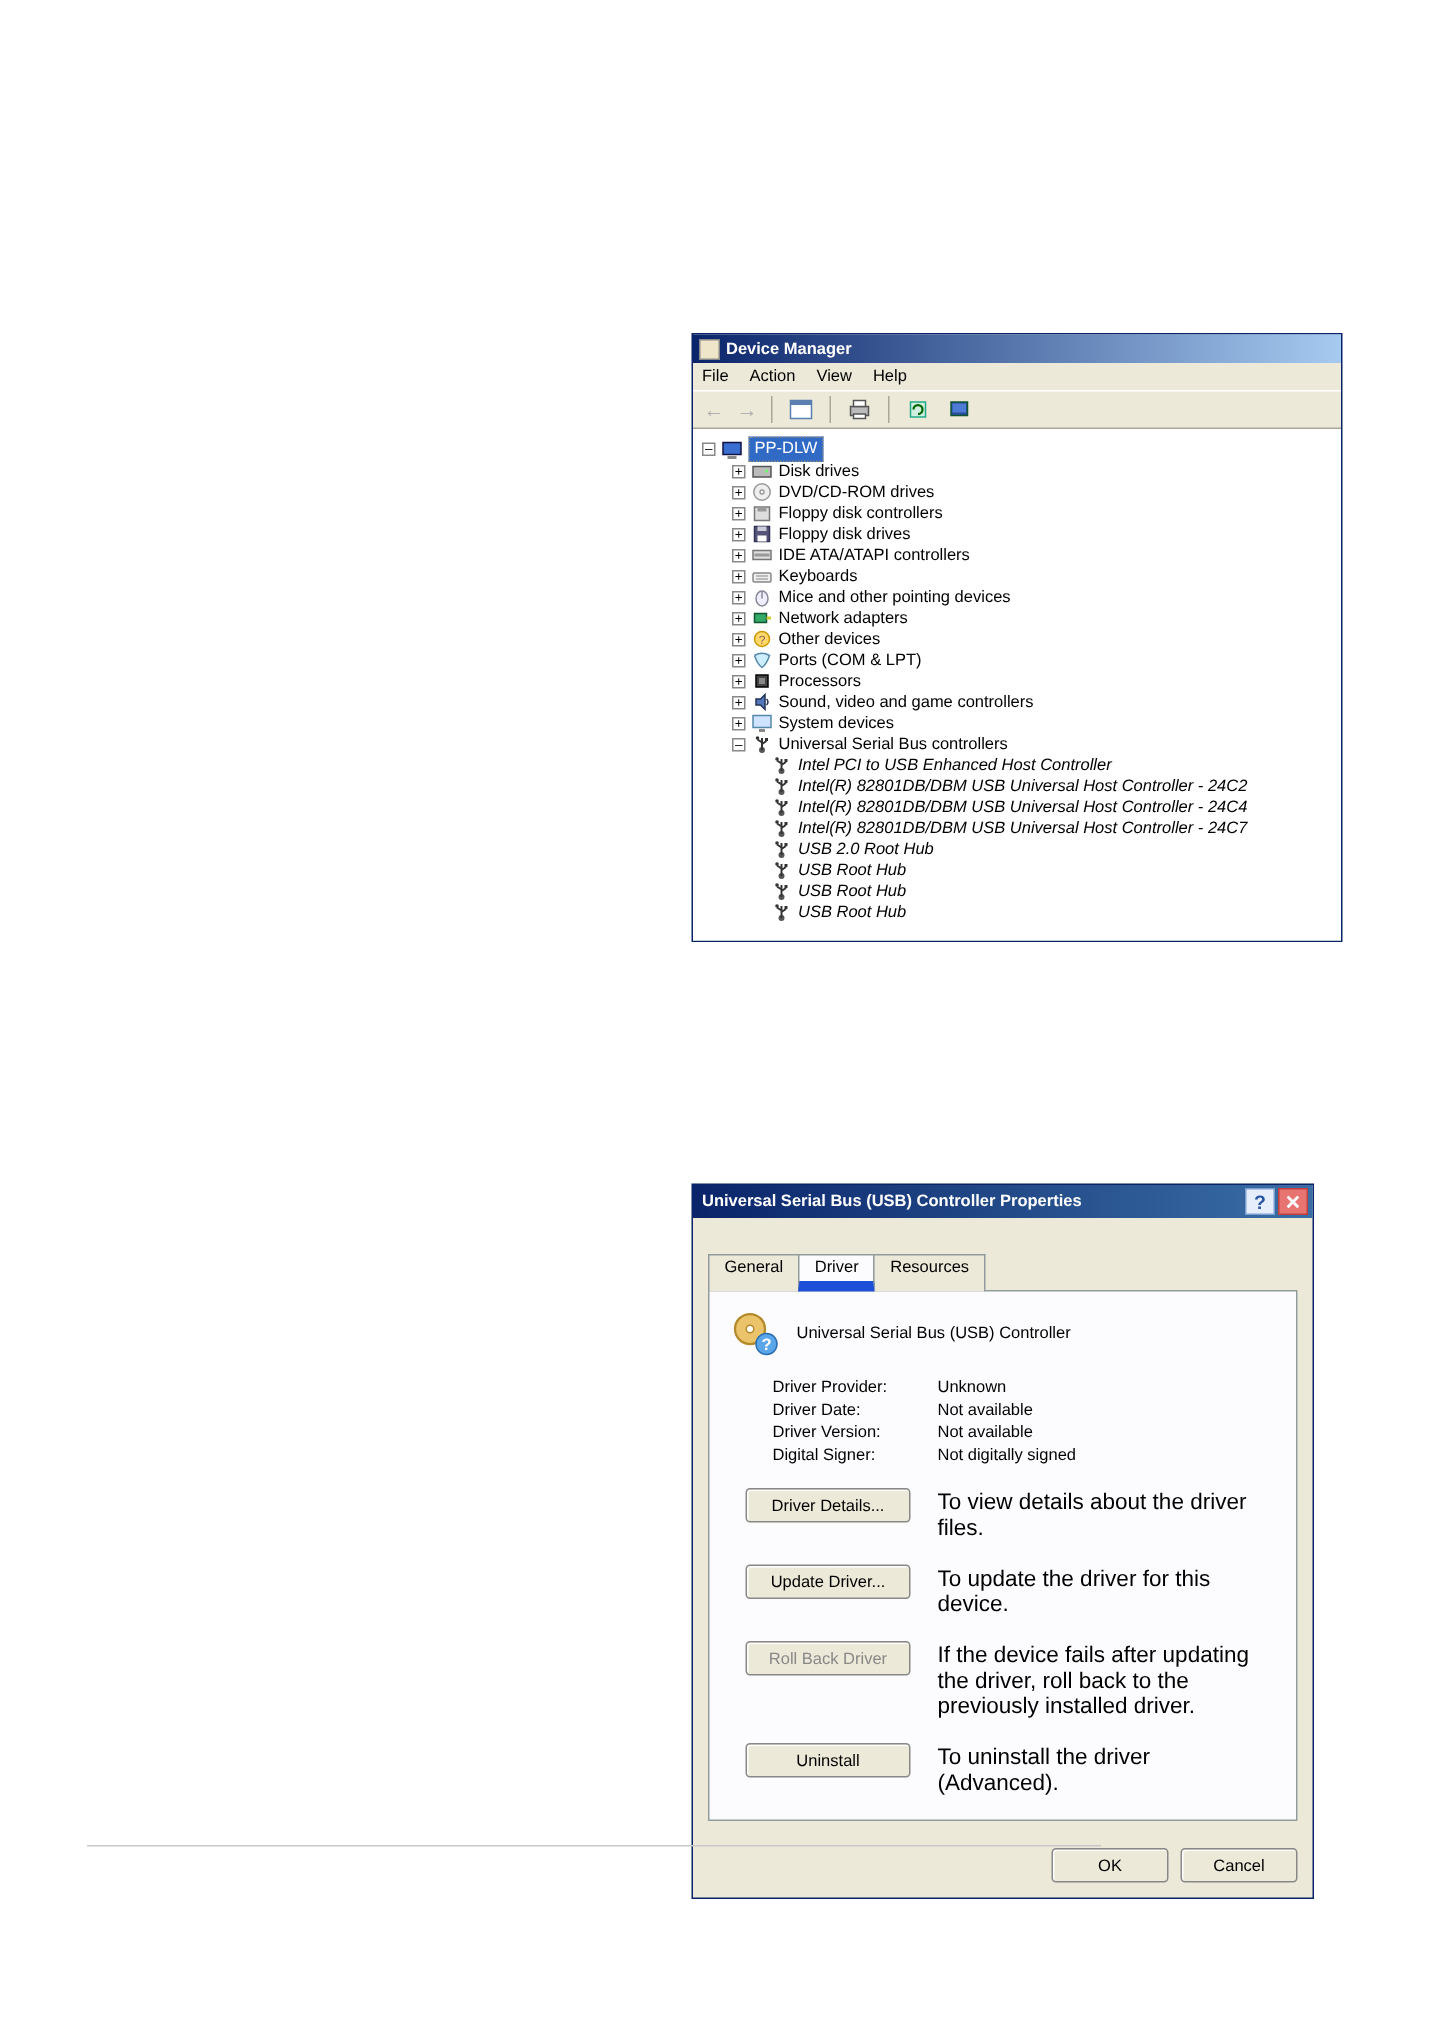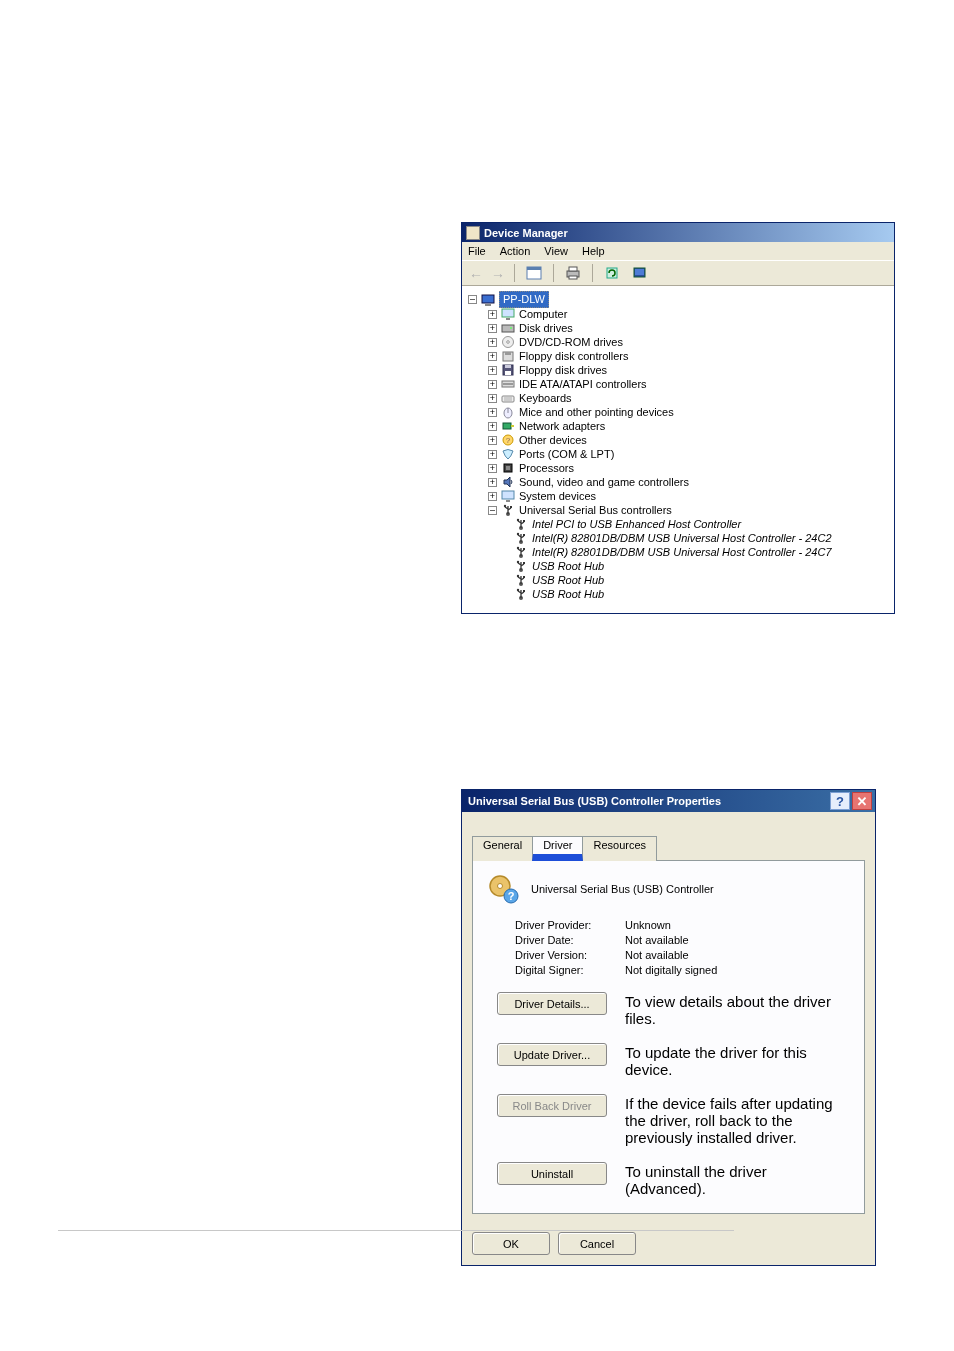"Computer" div.dm-row { html: <div> <span></span> <span> <svg> <rect></rect> <rect></rect> </svg> </span> <span>Computer</span> </div> -> none }
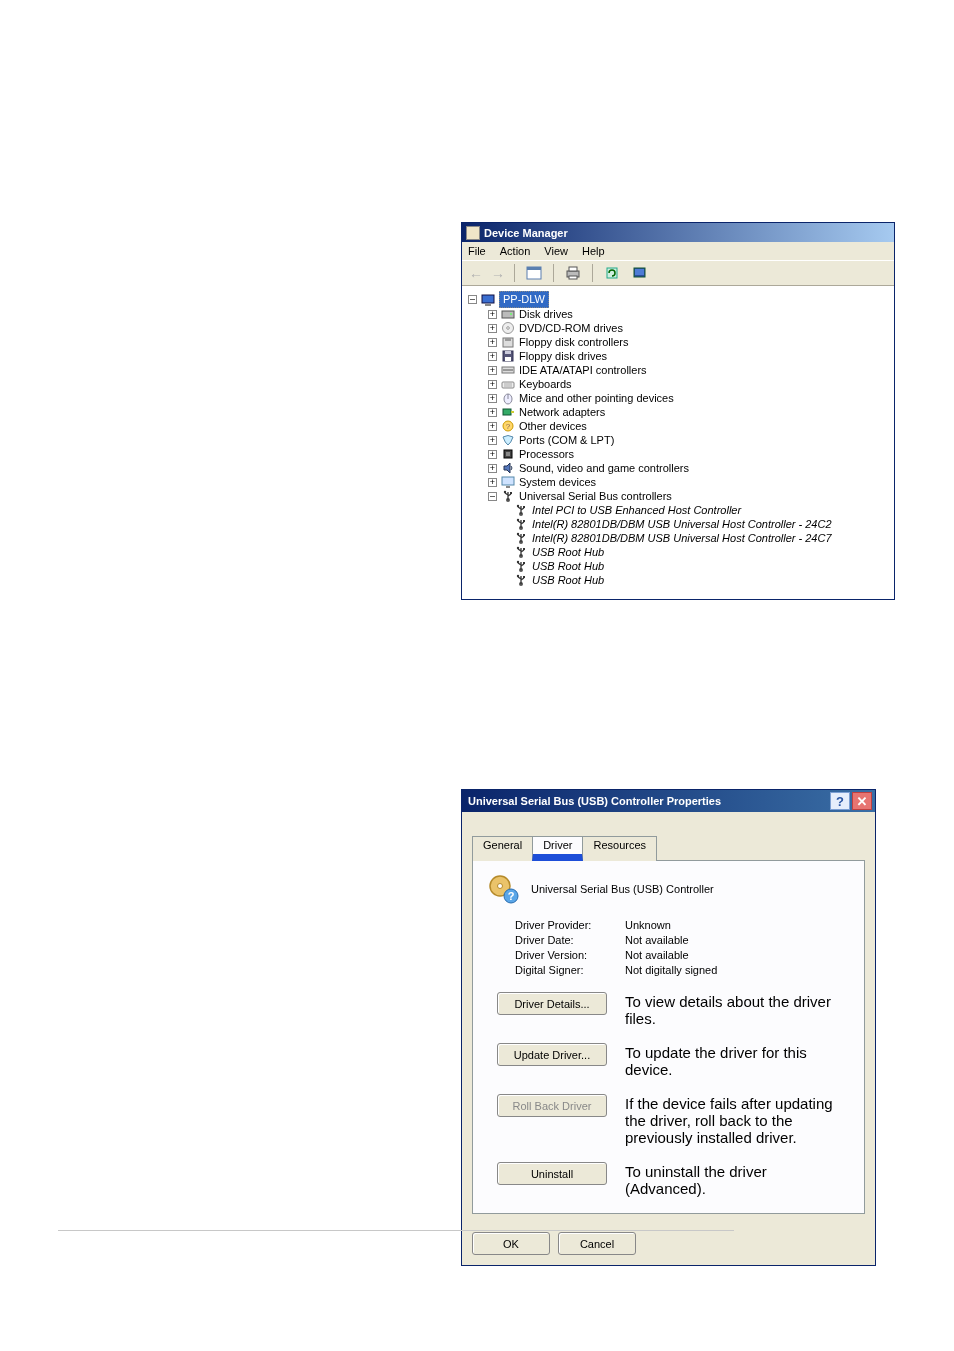"Intel(R) 82801DB/DBM USB Universal Host Controller - 24C4" div.dm-row { html: none -> <div> <span> <svg> <circle></circle> <path></path> <rect></rect> <circle></circle> </svg> </span> <span>Intel(R) 82801DB/DBM USB Universal Host Controller - 24C4</span> </div> }
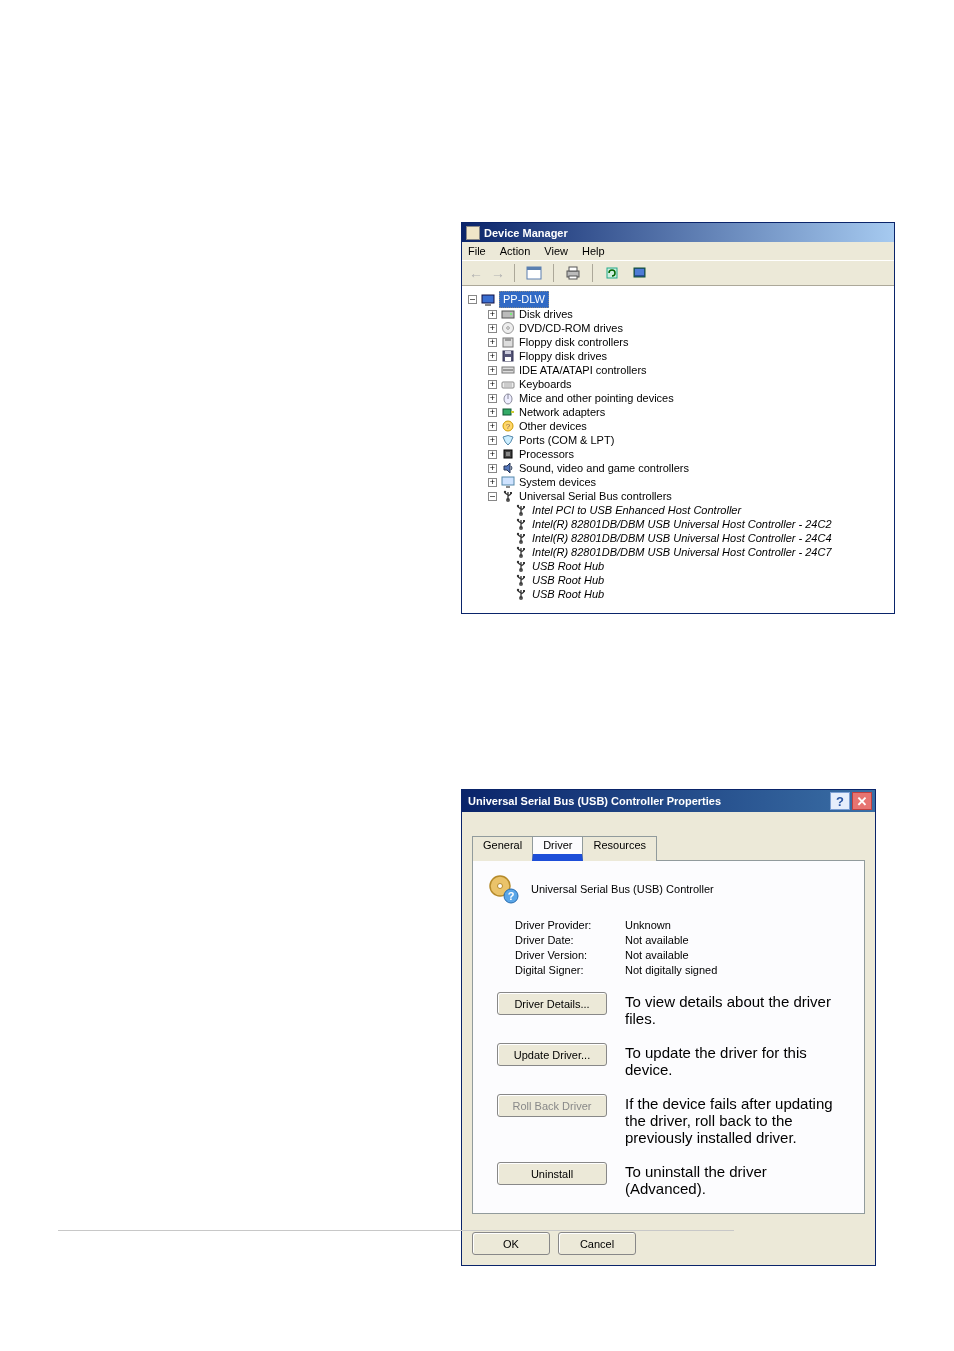"USB 2.0 Root Hub" div.dm-row { html: none -> <div> <span> <svg> <circle></circle> <path></path> <rect></rect> <circle></circle> </svg> </span> <span>USB 2.0 Root Hub</span> </div> }
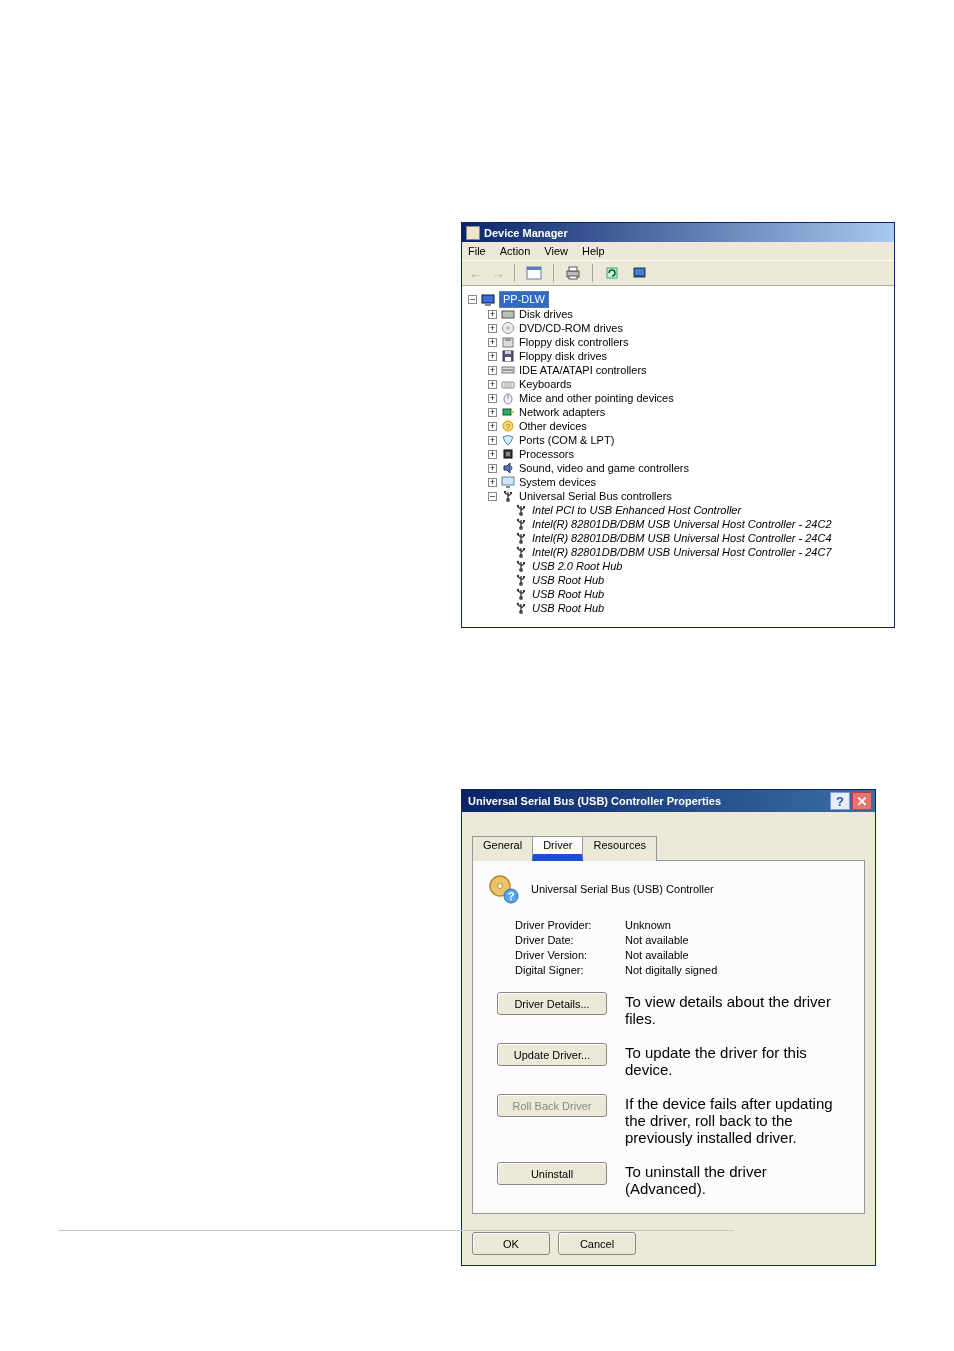"OK" .prop-footer { justify-content: none -> flex-end }
